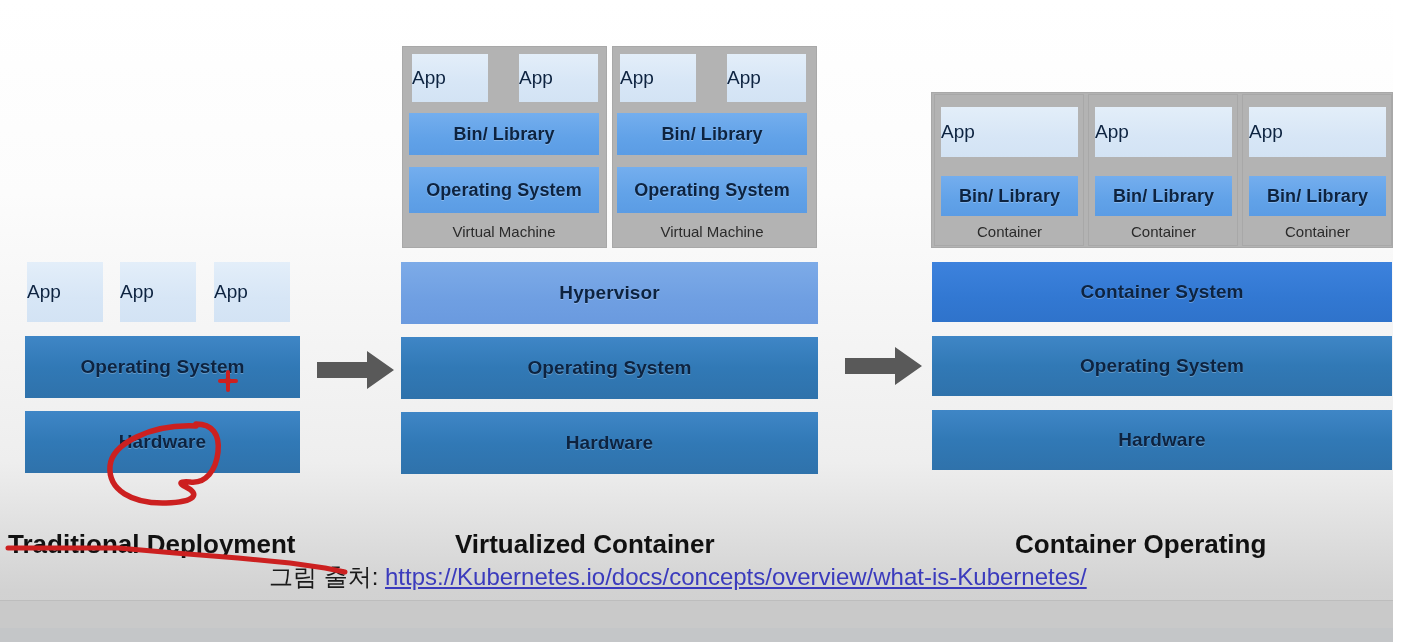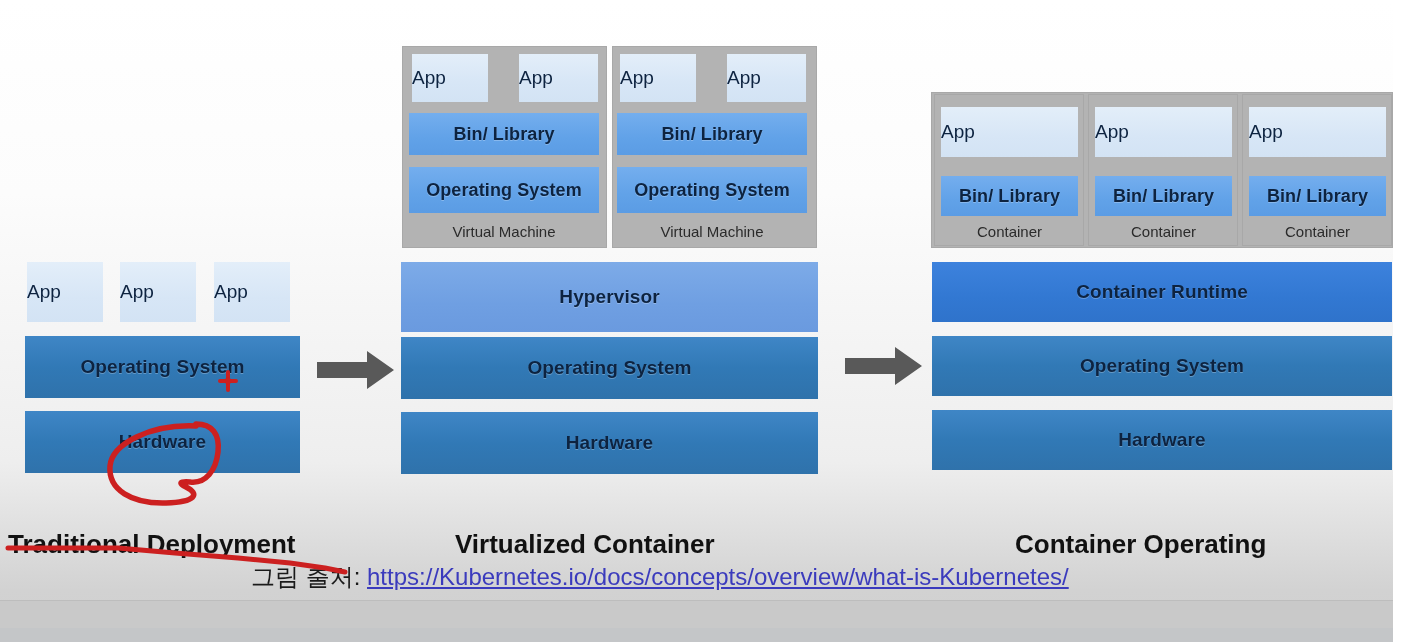"Hypervisor" div.bar { height: 70px -> 62px }
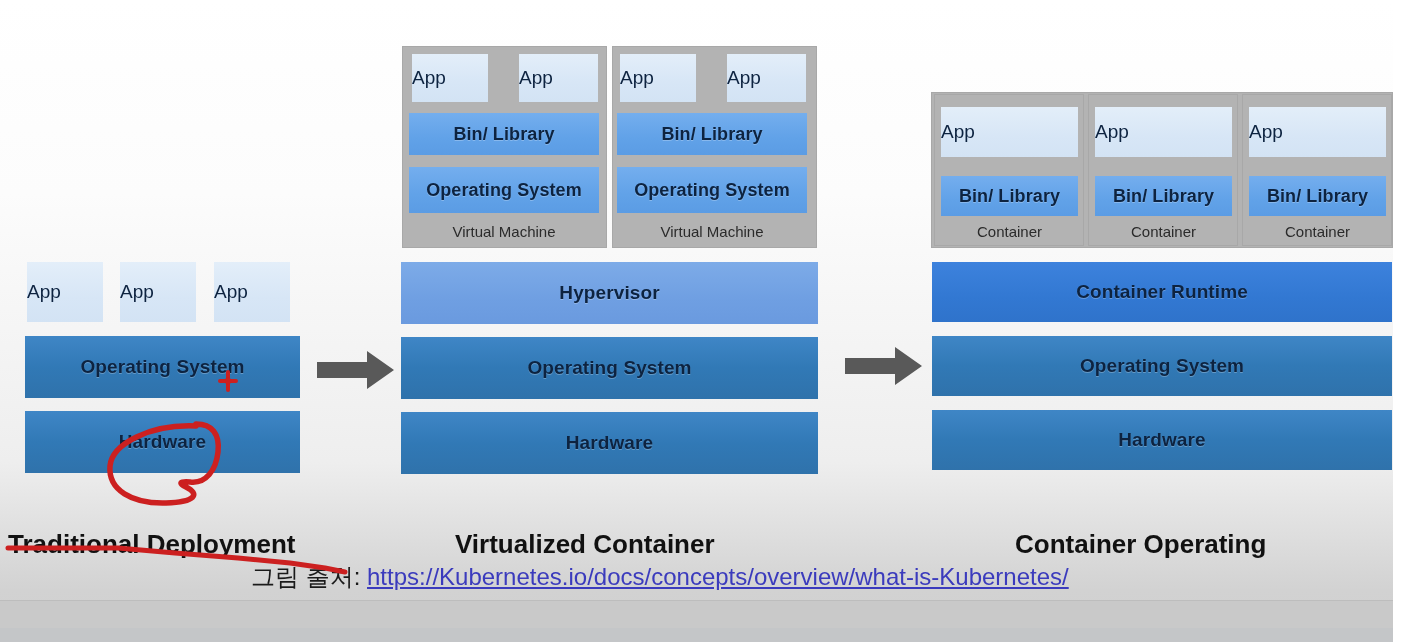"Container Runtime" span { text: Runtime -> System }
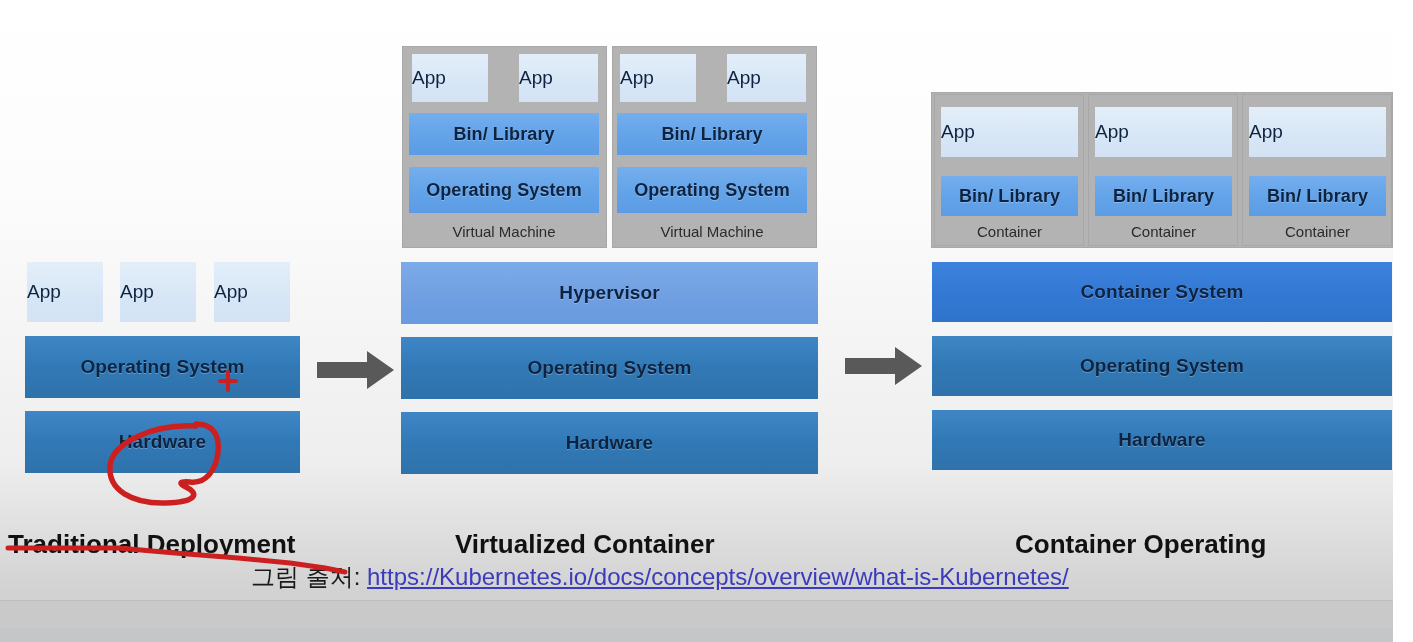"그림 출처:" div.source-line { left: 251px -> 269px }
